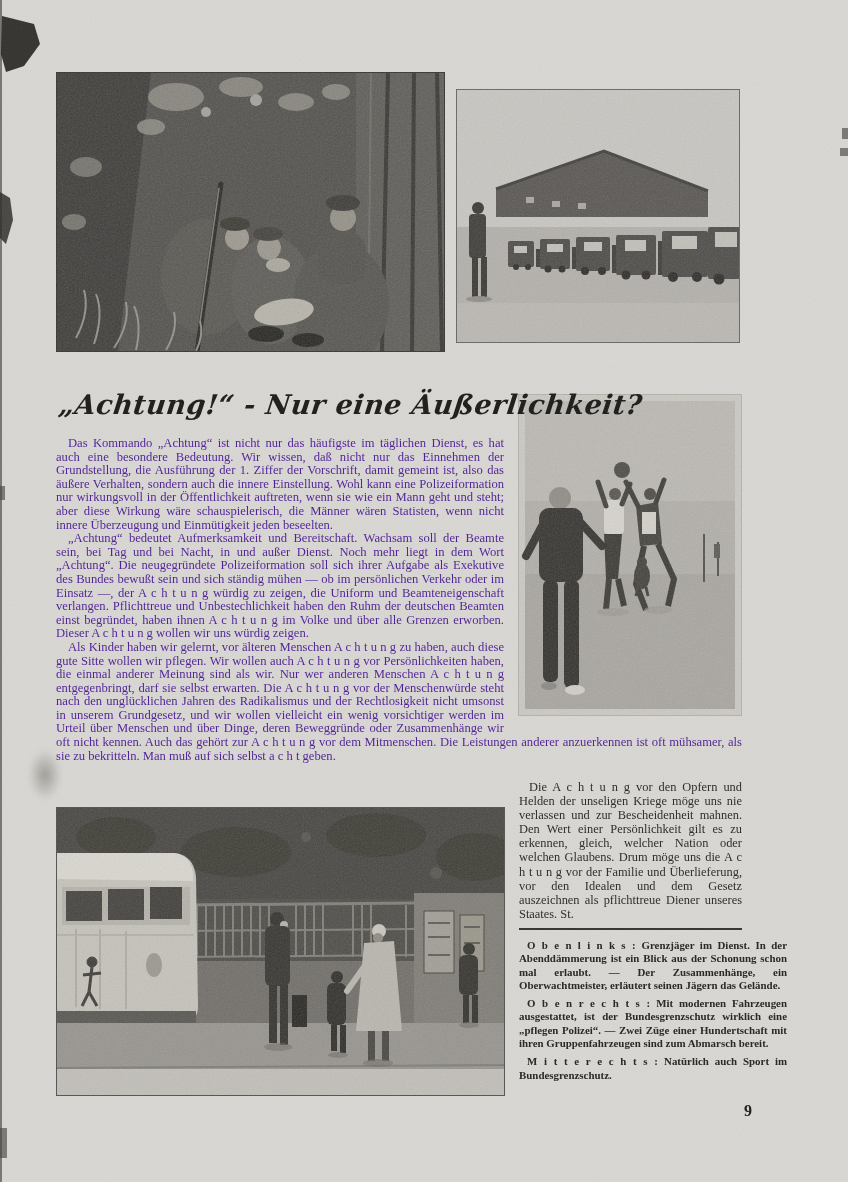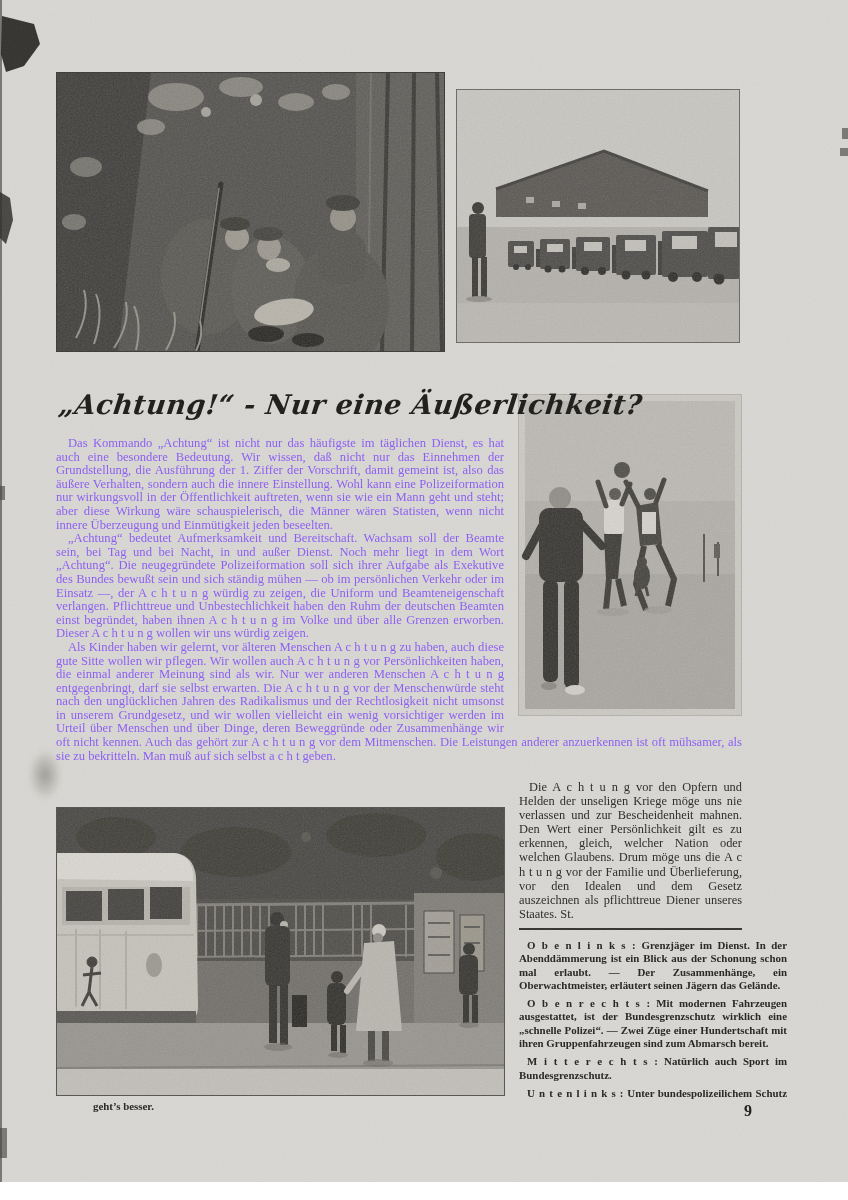"Das Kommando „Achtung“ ist nicht" p.body-par { color: #8b5cf6 -> #4c1d95 }
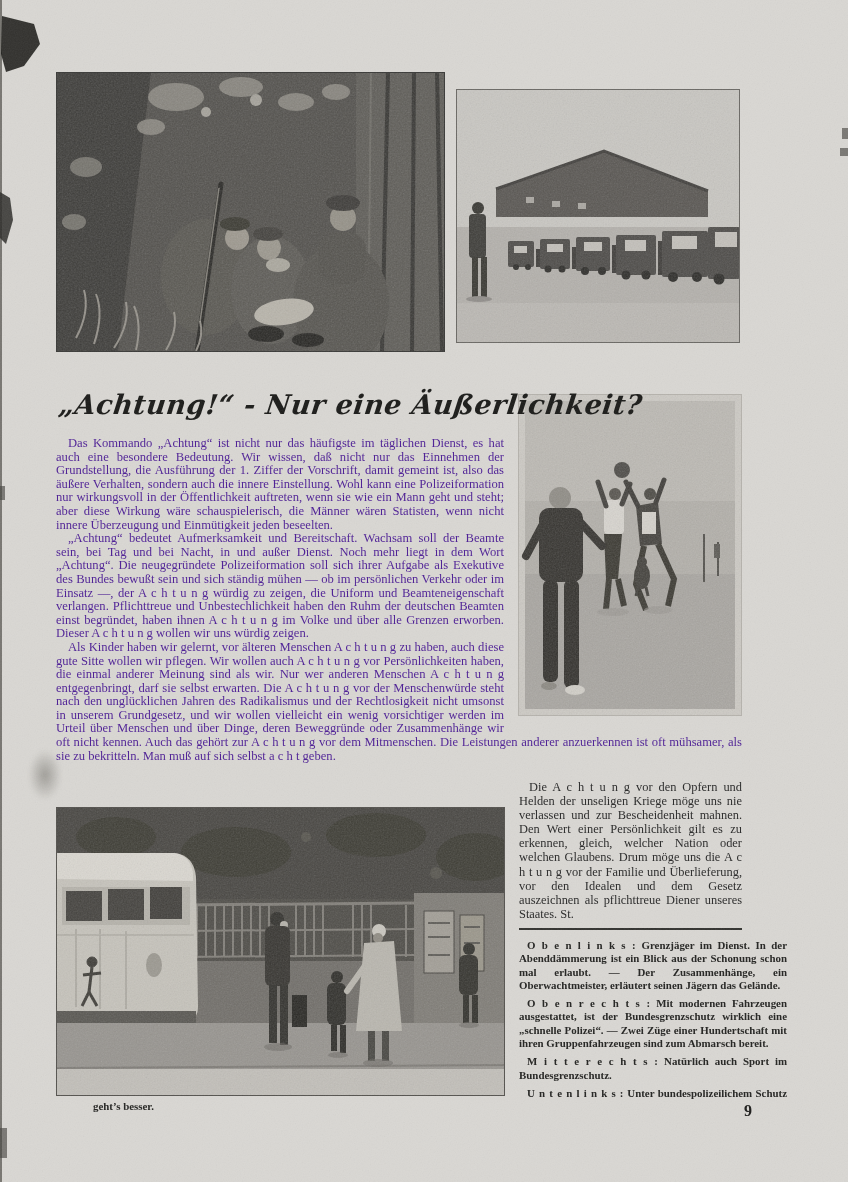"Mit modernen Fahrzeugen ausgestattet," span { text: schnelle -> pflegen }
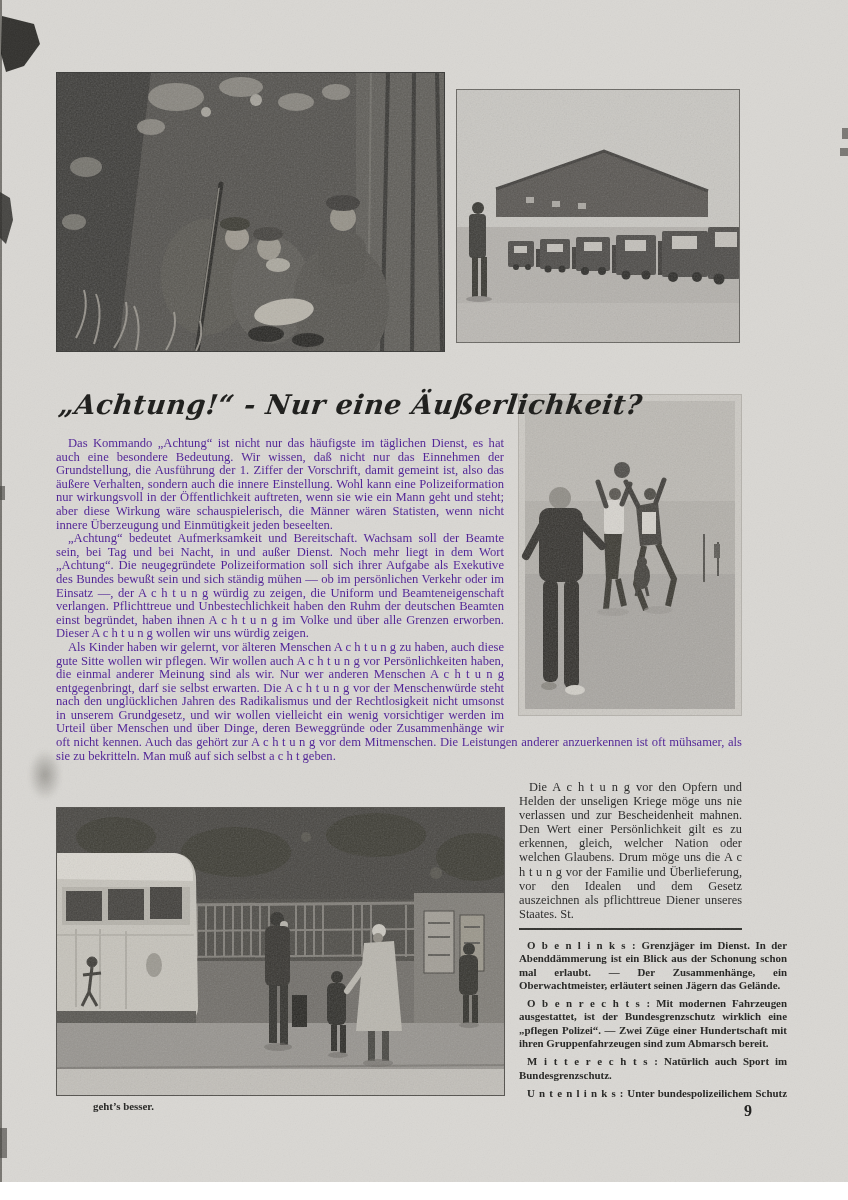"U n t e n" p.cap { html: <p><span>U n t e n l i n k s :</span> <span>Unter bundespolizeilichem Schutz geht’s besser.</span></p> -> none }
